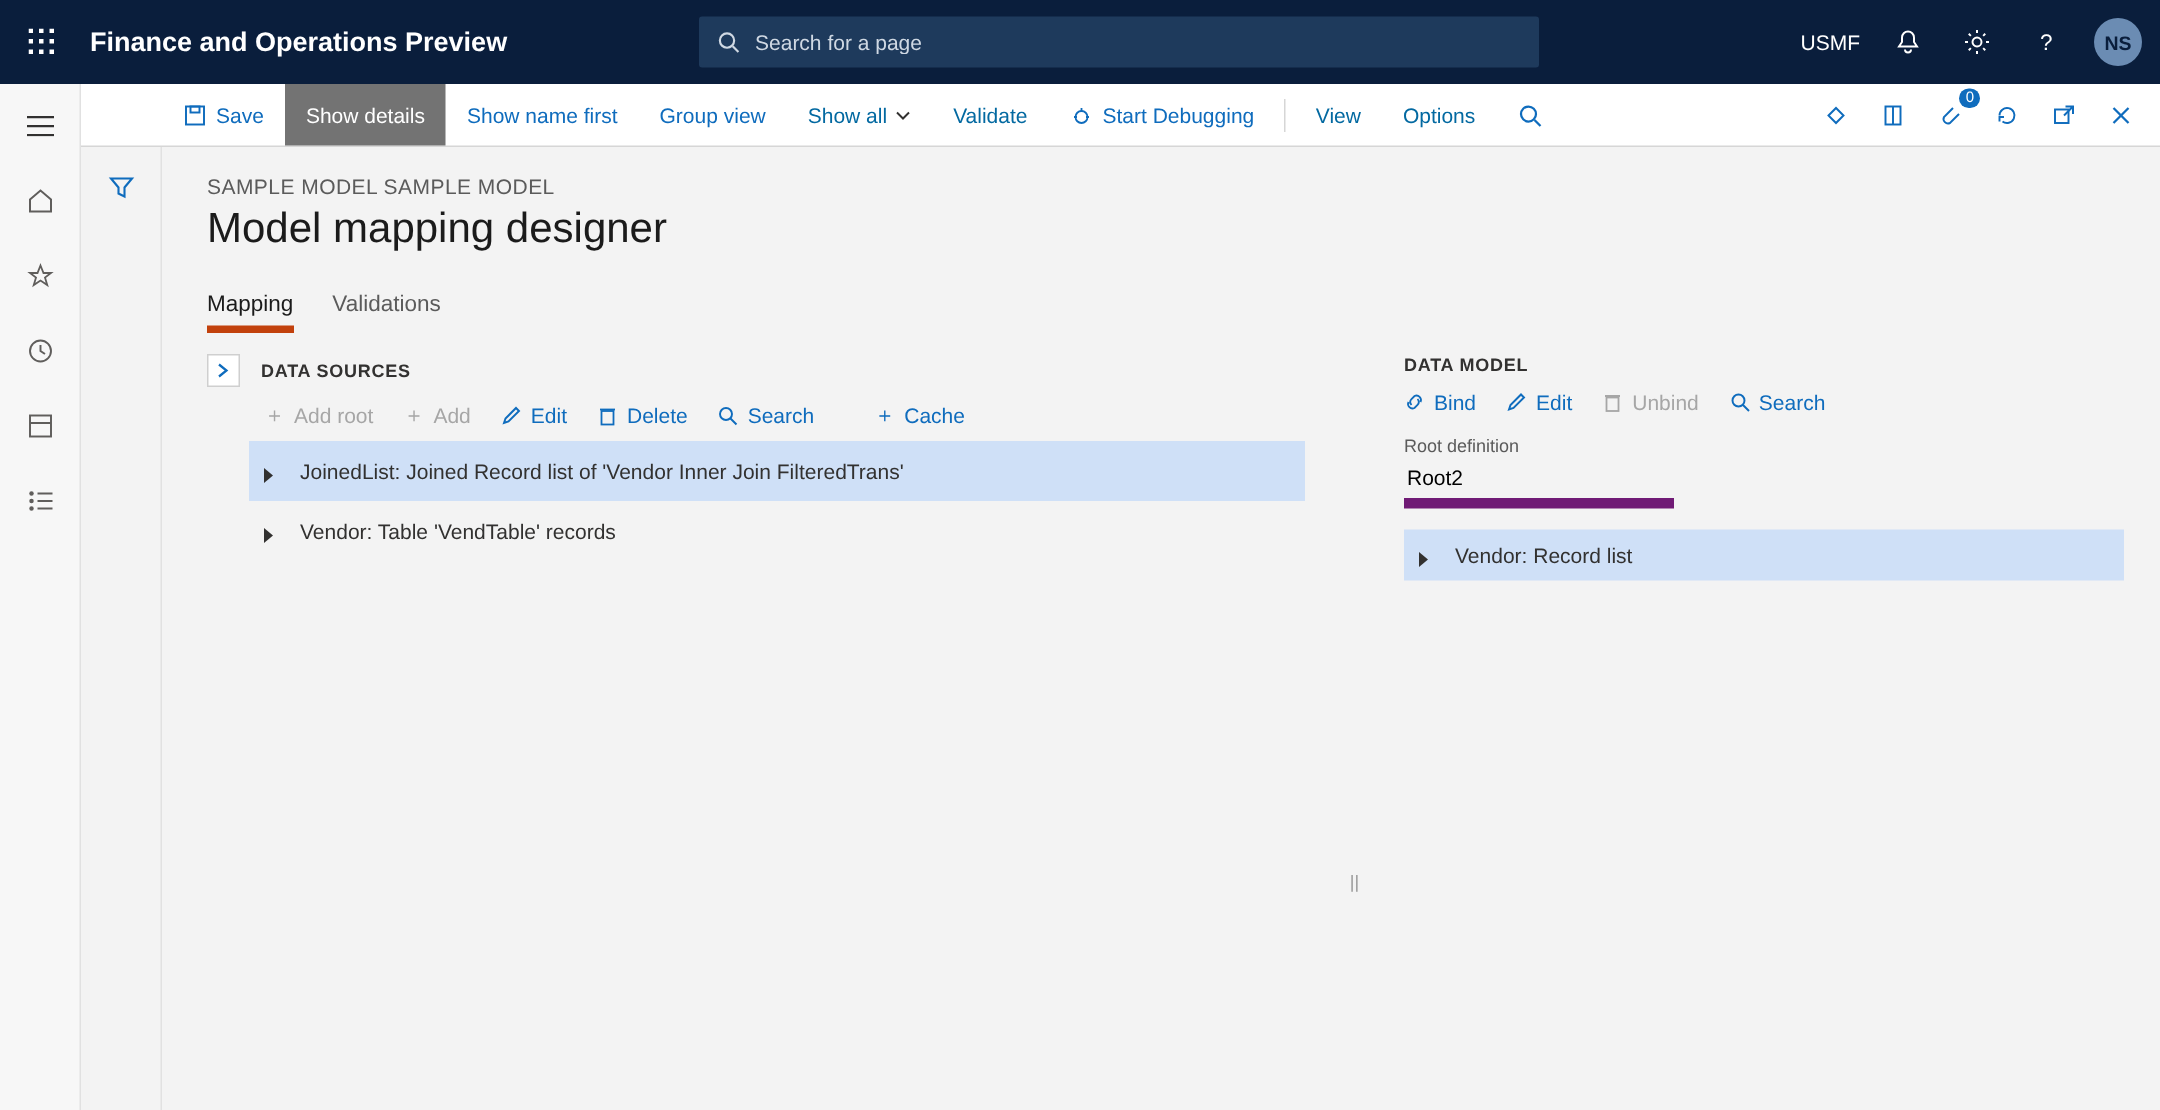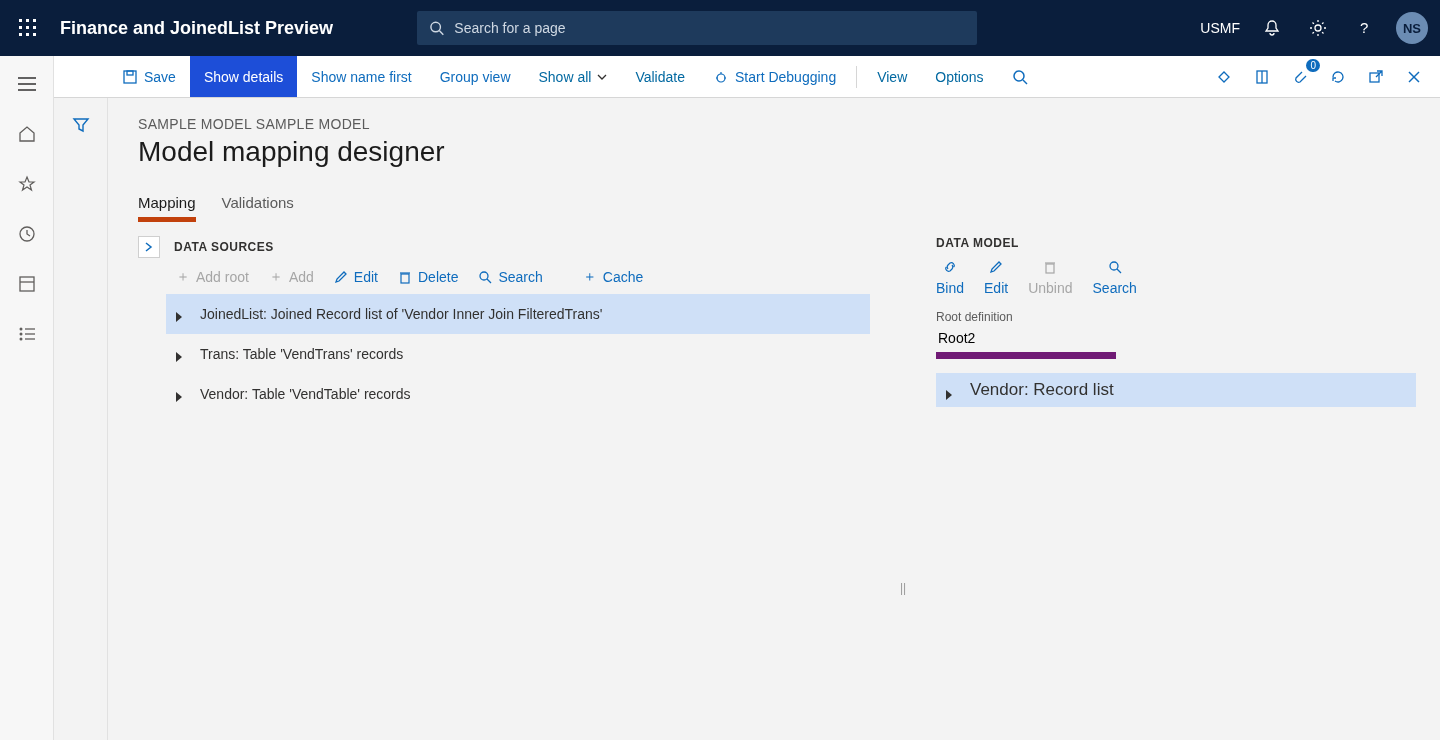"Finance and JoinedList Preview" div.app-title { text: JoinedList -> Operations }
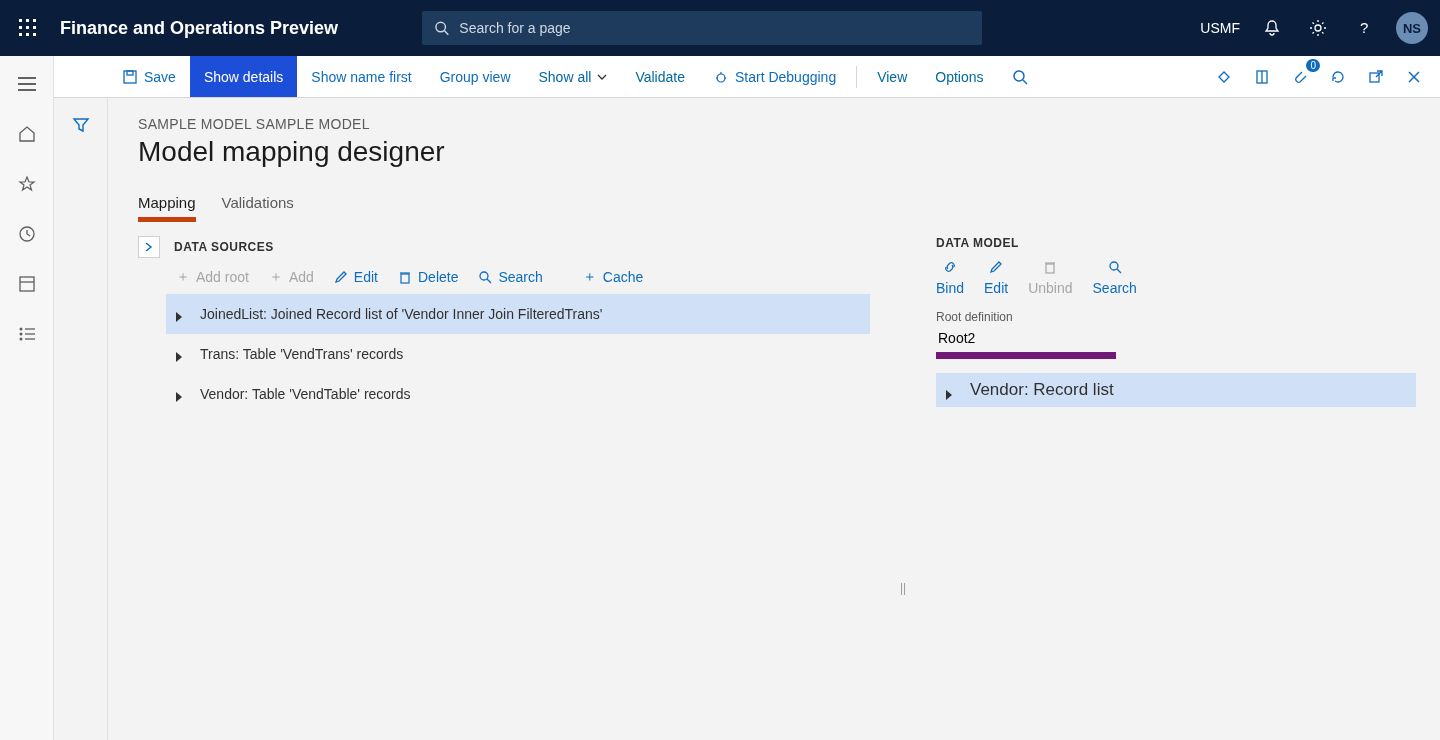"Search for a page" .search-wrap { margin-left: 76px -> 120px }
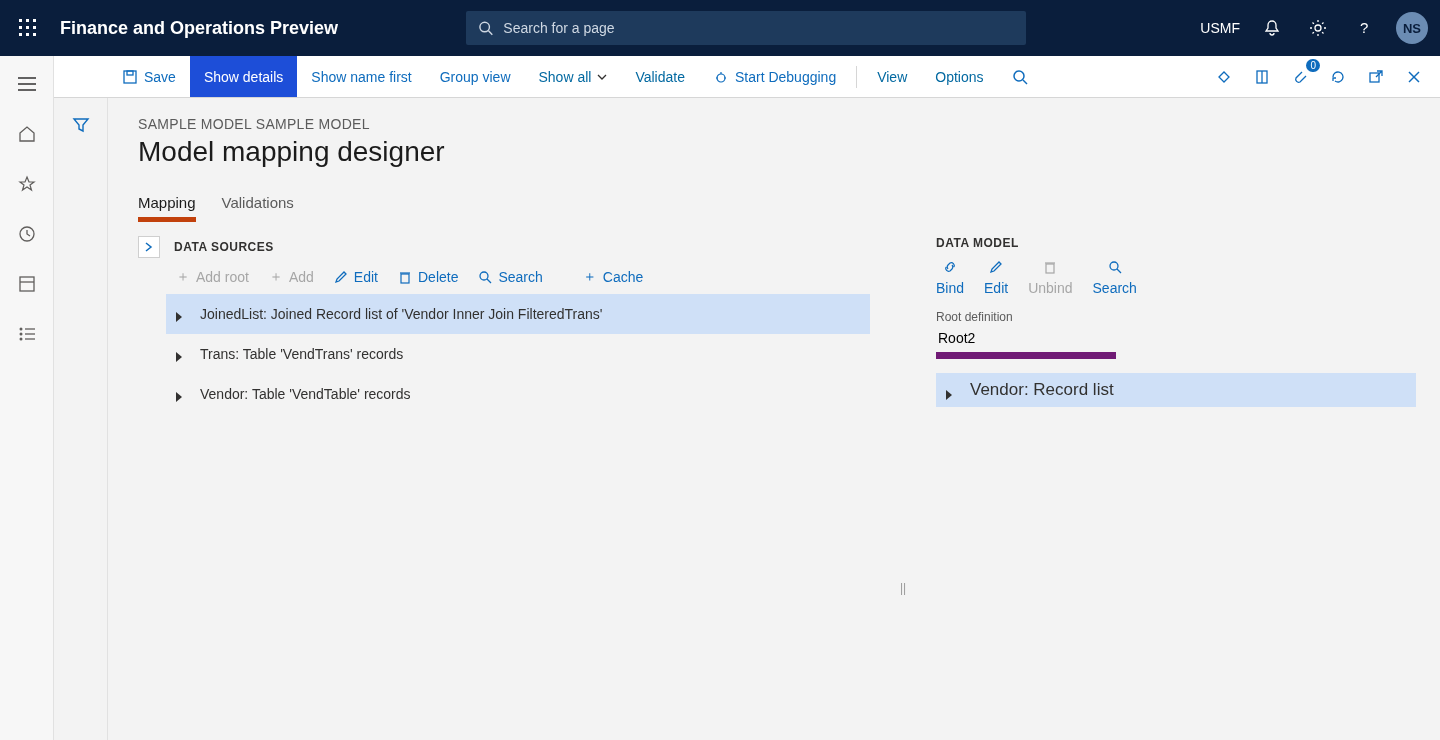"Show details" .cmd-item.active { background: #1d4ed8 -> #737373 }
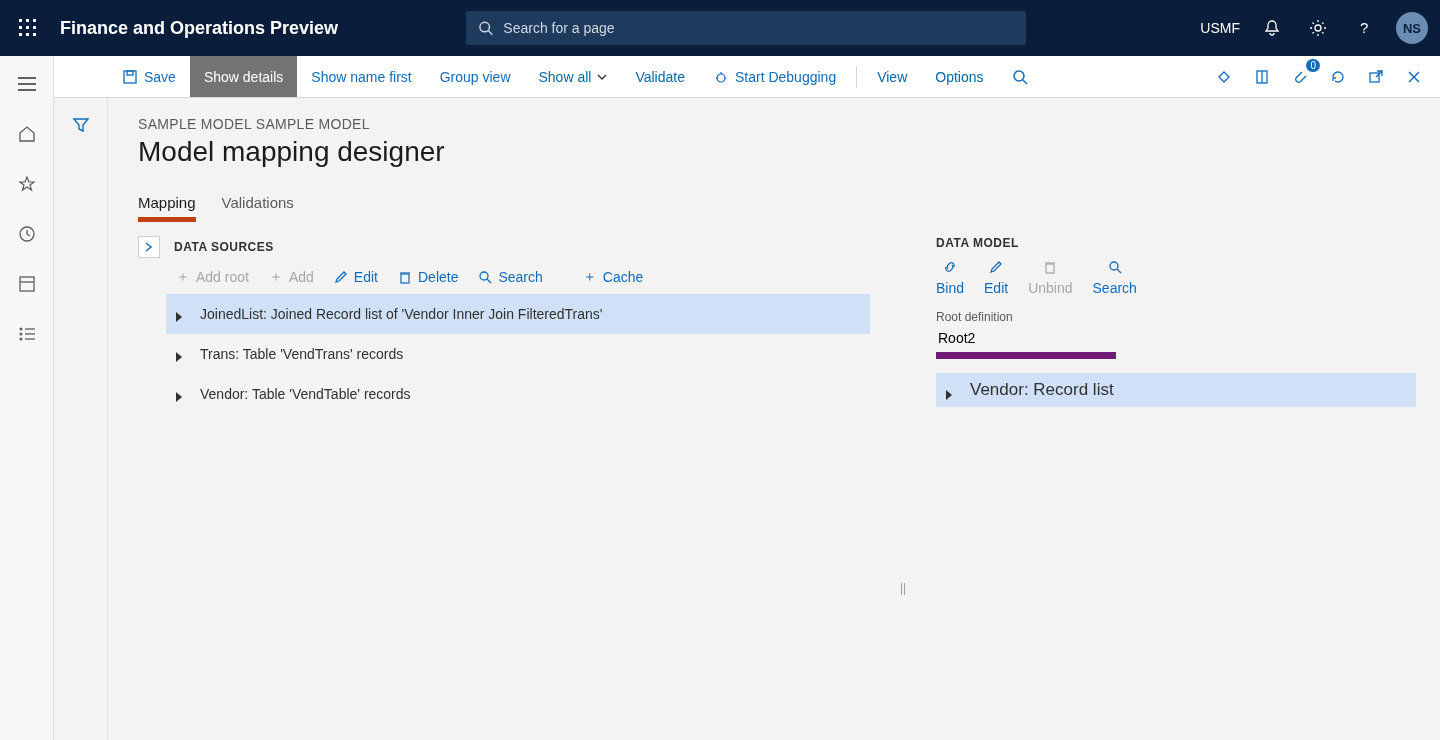"Bind" .dm-toolbar .tbtn { flex-direction: column -> none }
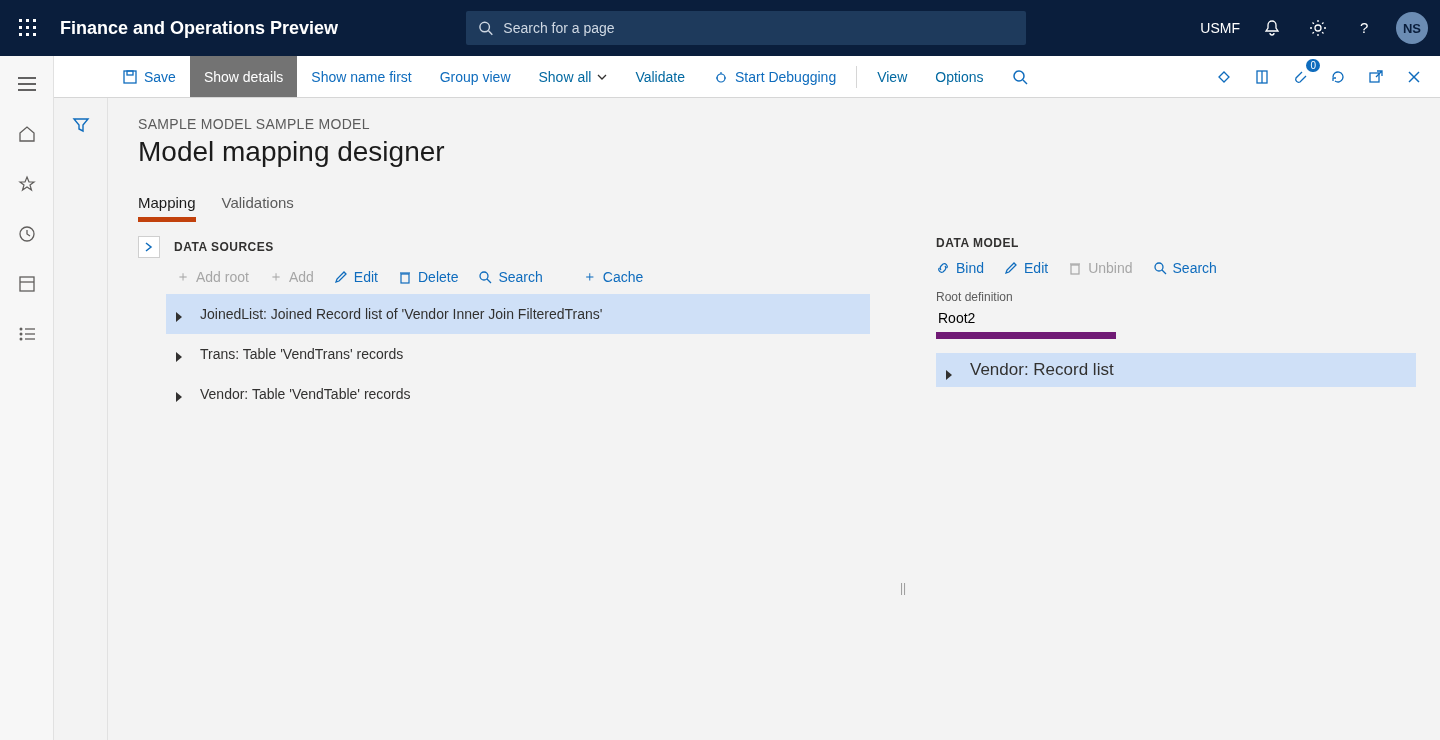"Trans: Table 'VendTrans' records" div.tree-row { html: <div> <span></span> <span>Trans: Table 'VendTrans' records</span> </div> -> none }
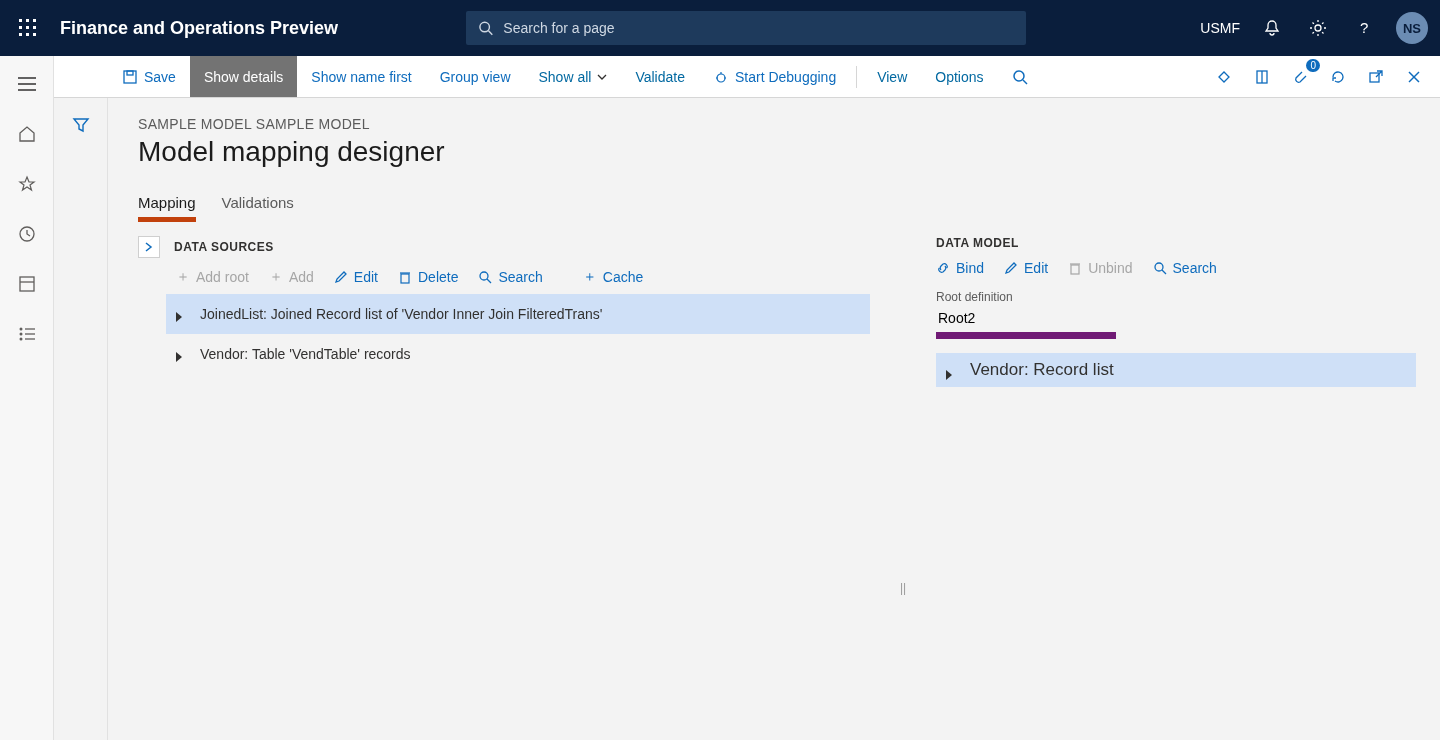"Vendor: Record list" .dm-row { font-size: 17px -> 14px }
